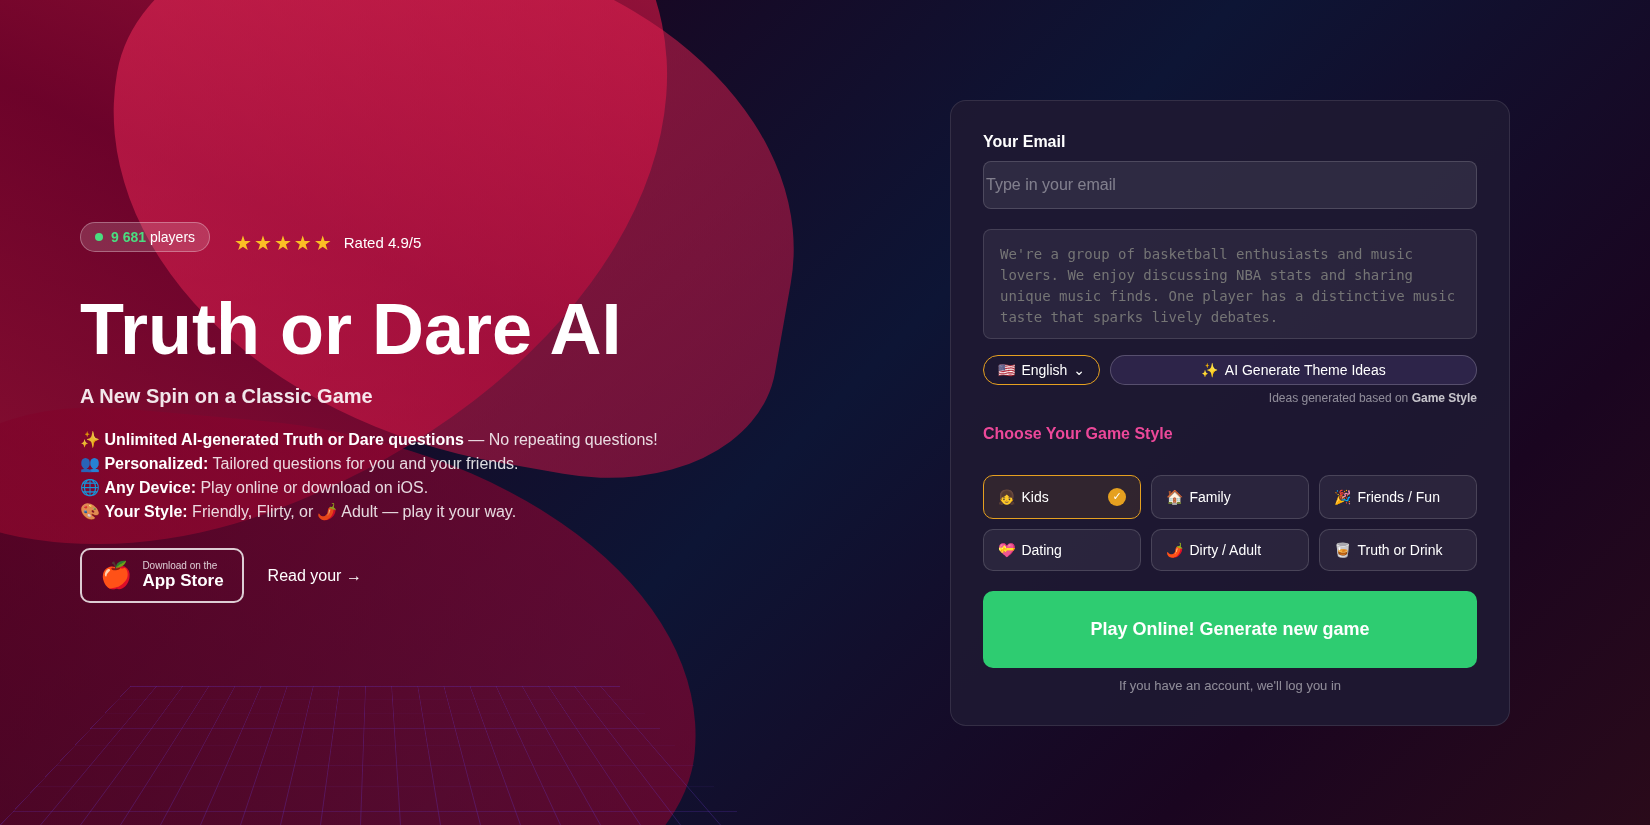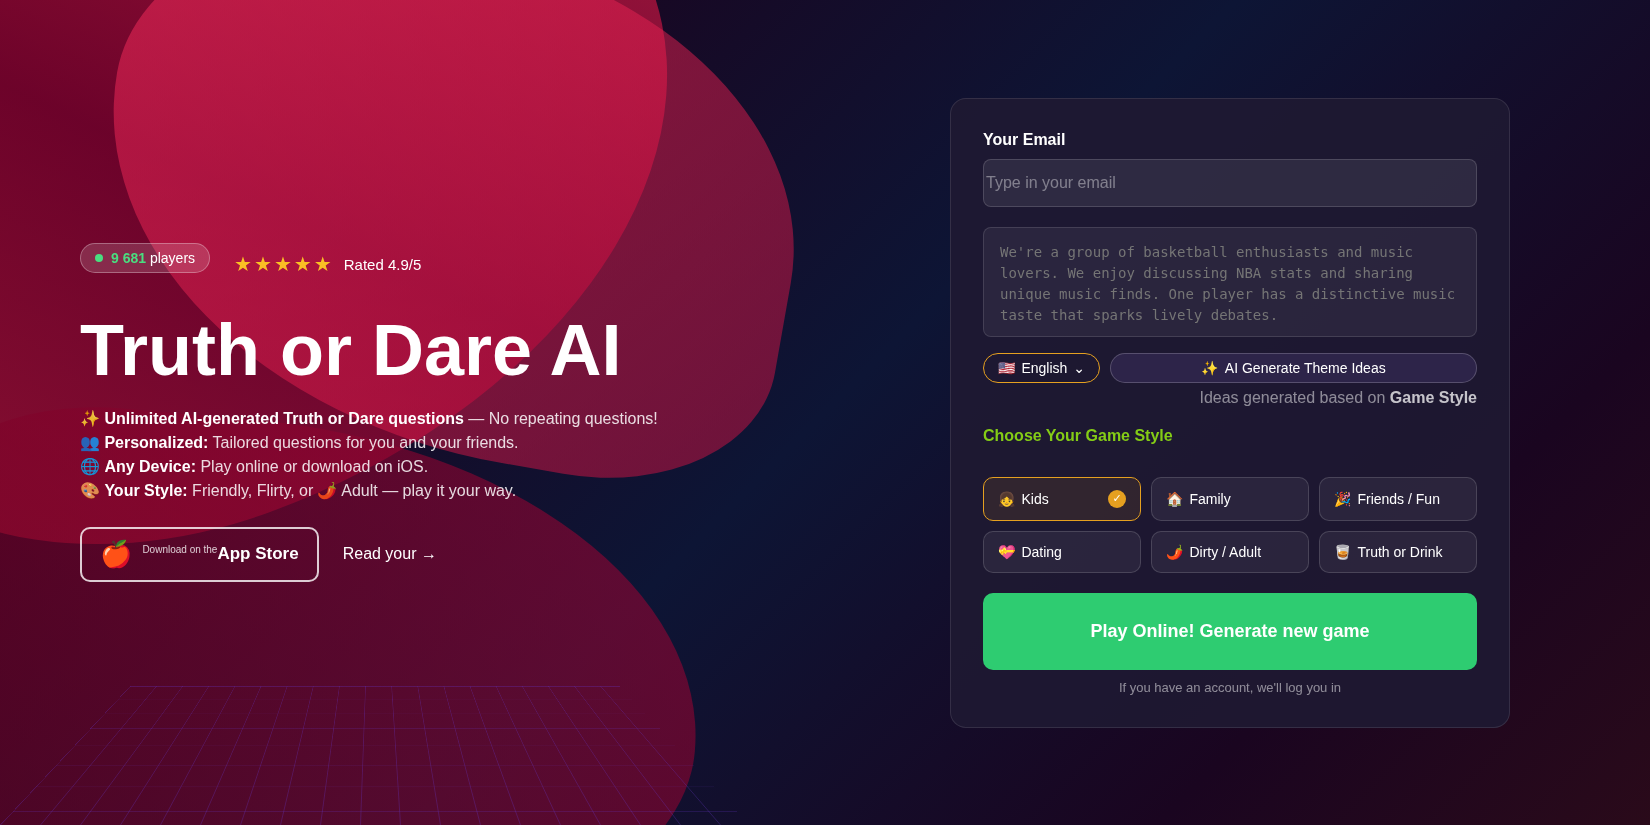"A New Spin on a" p.subtitle { html: none -> <p>A New Spin on a Classic Game</p> }
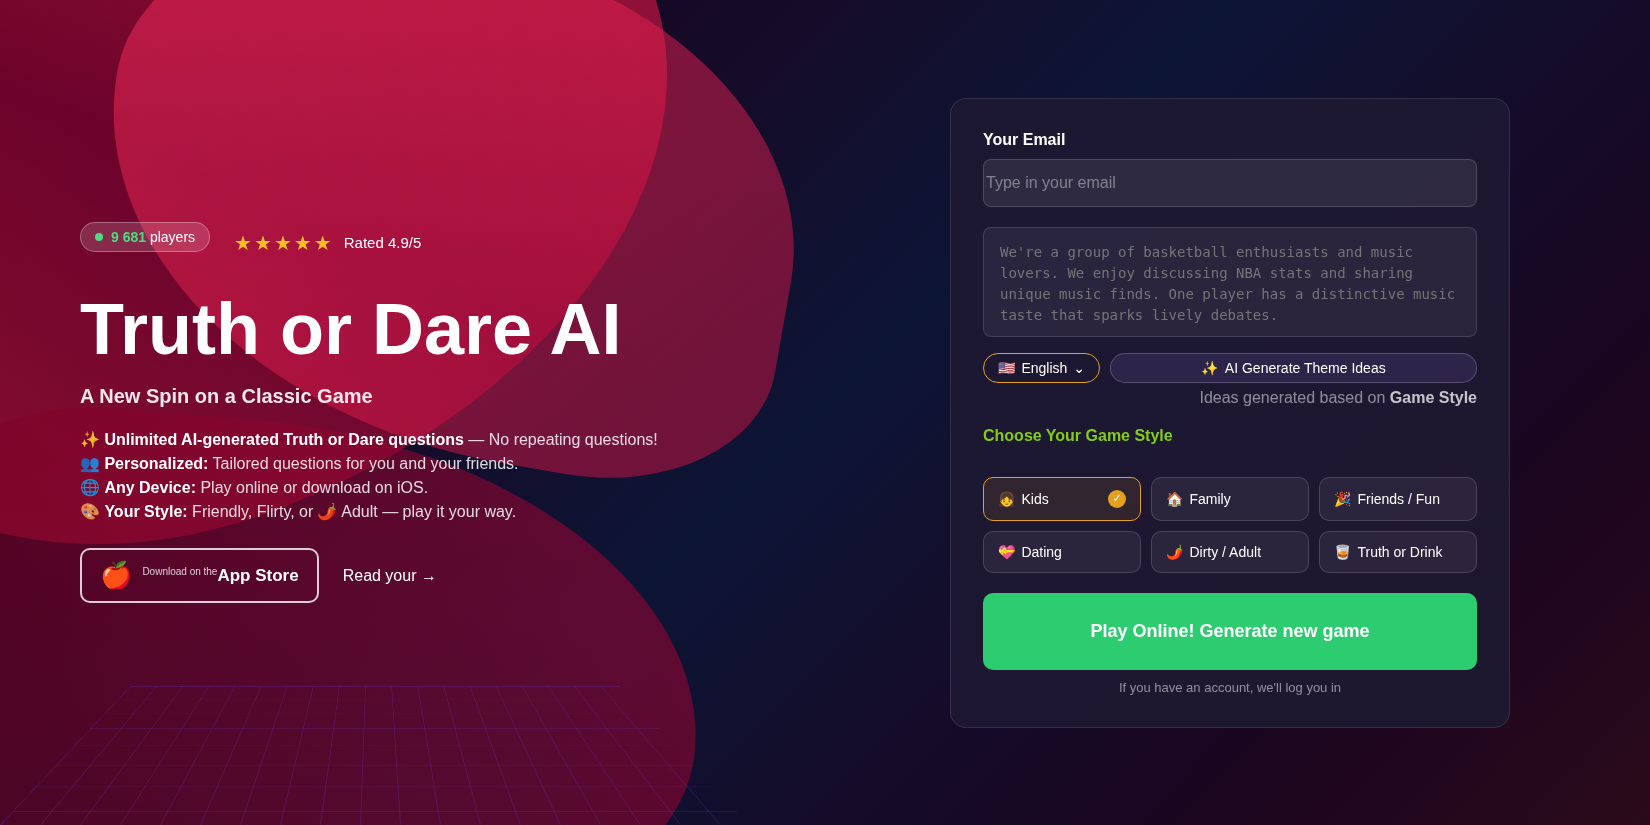"Ideas generated based on Game" .hint-text { font-size: 16px -> 12px }
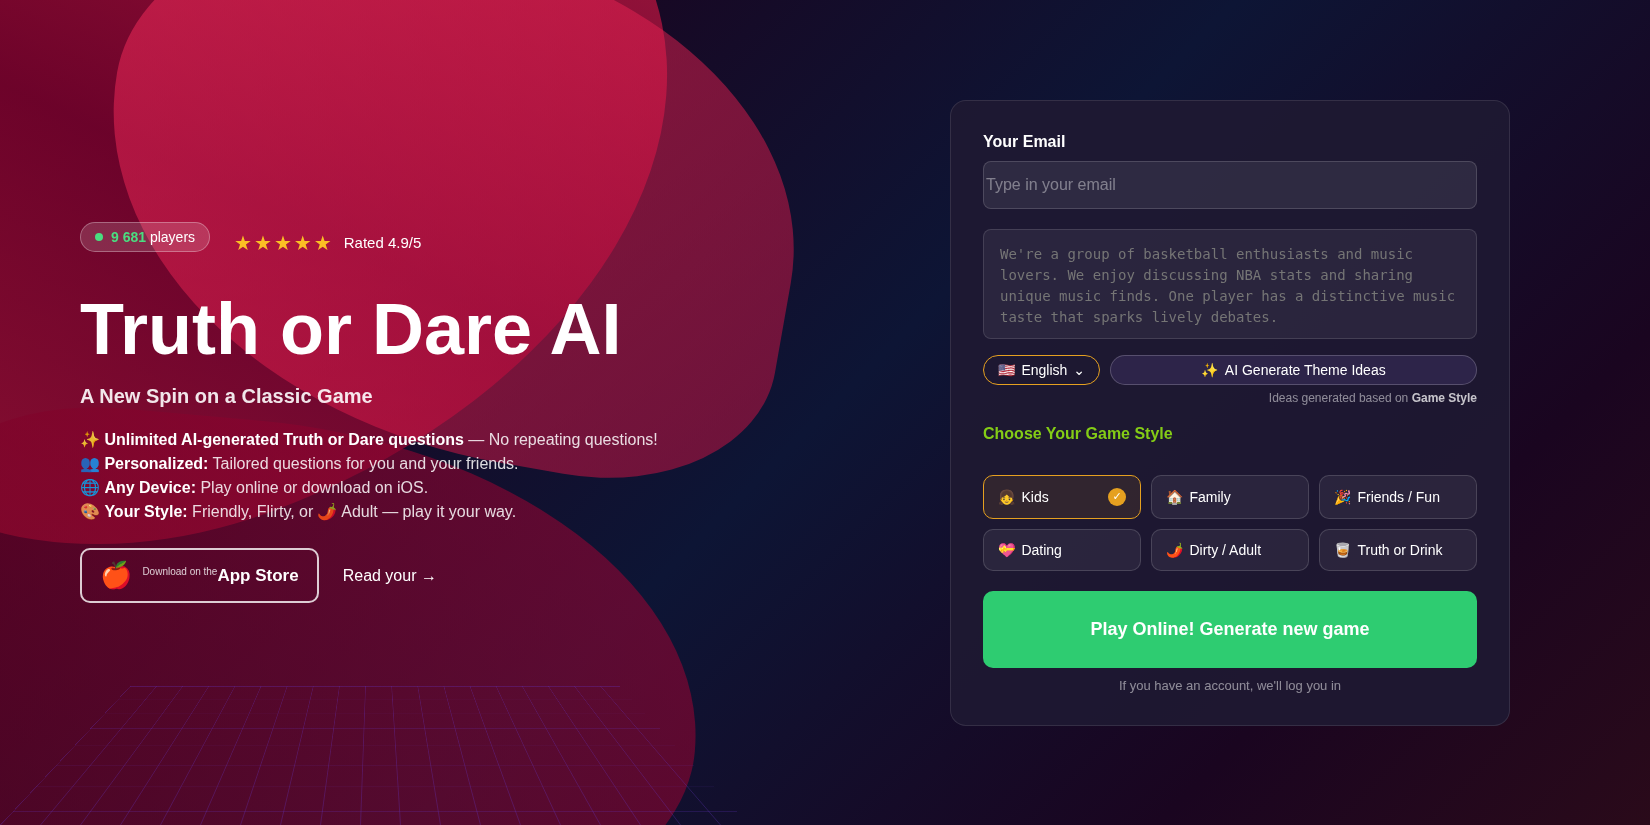"Choose Your Game Style" .section-title { color: #84cc16 -> #ec4899 }
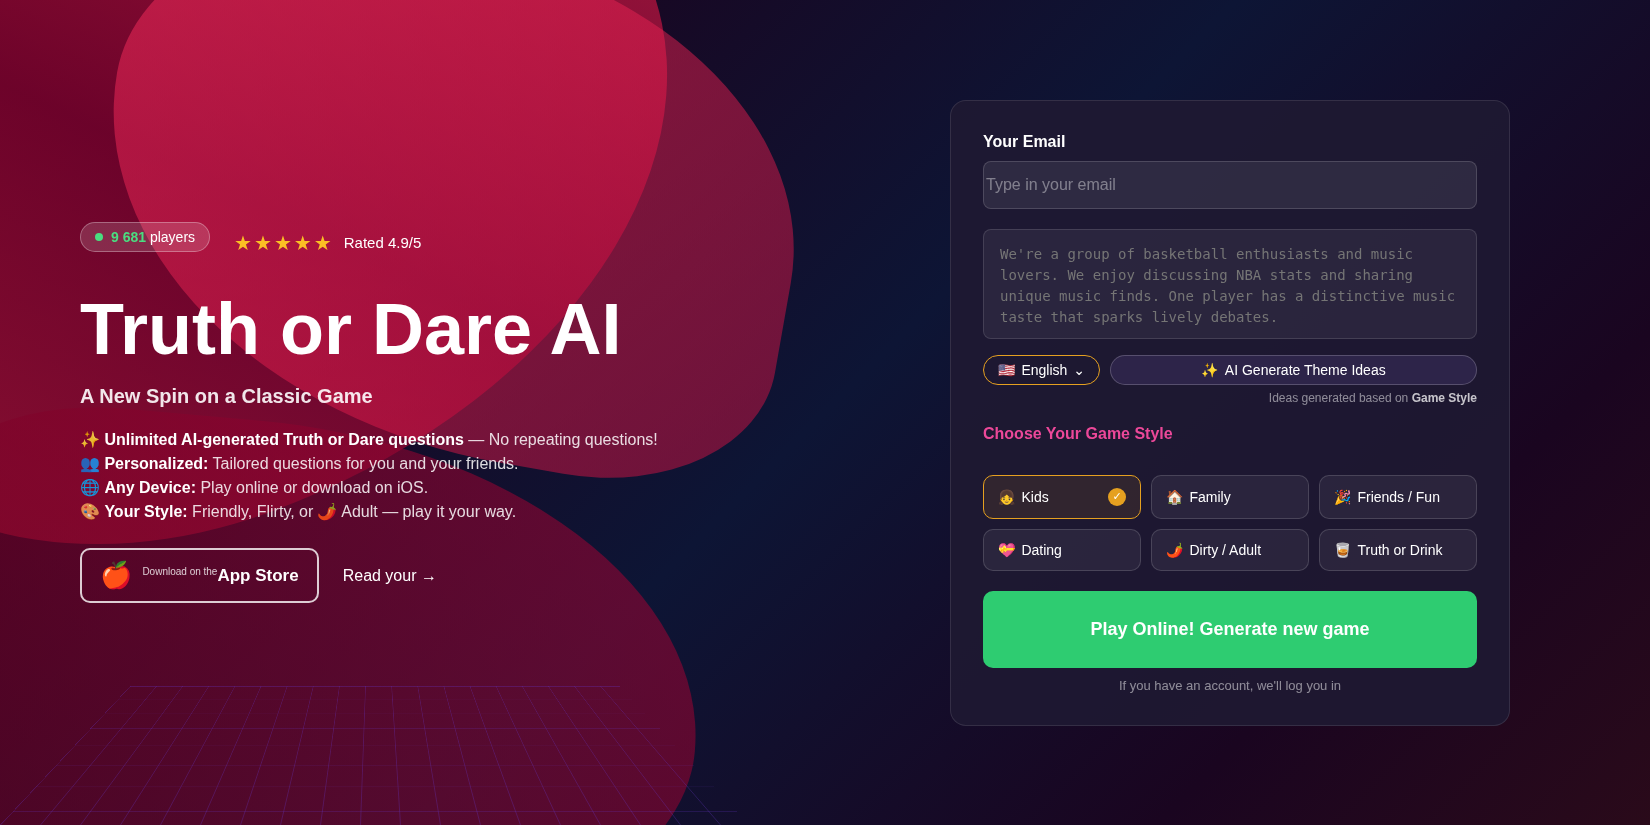"Download on the" .app-store-text-block { flex-direction: row -> column }
